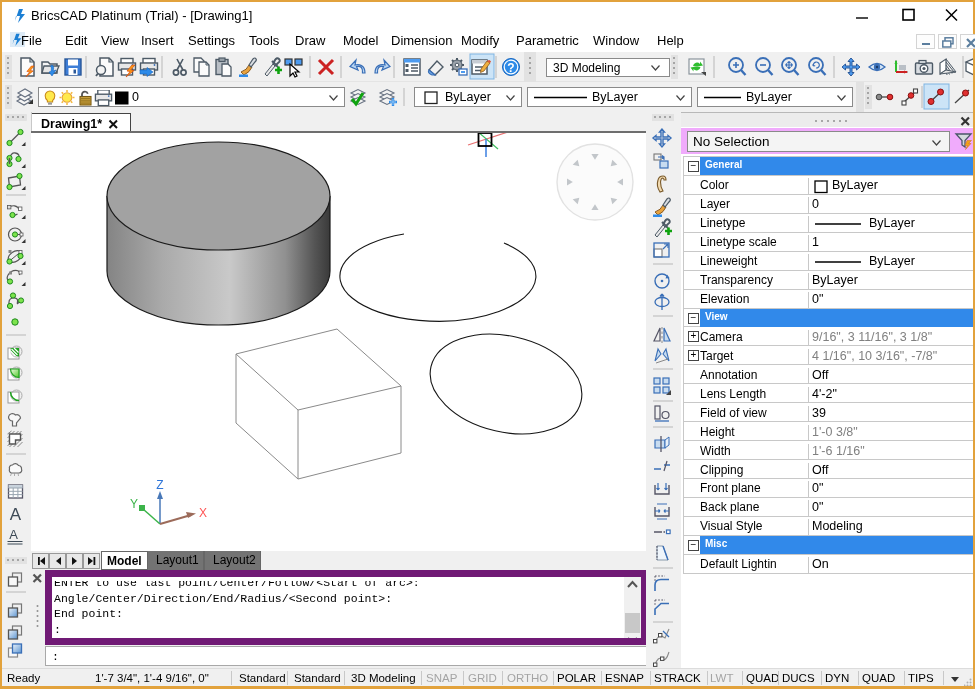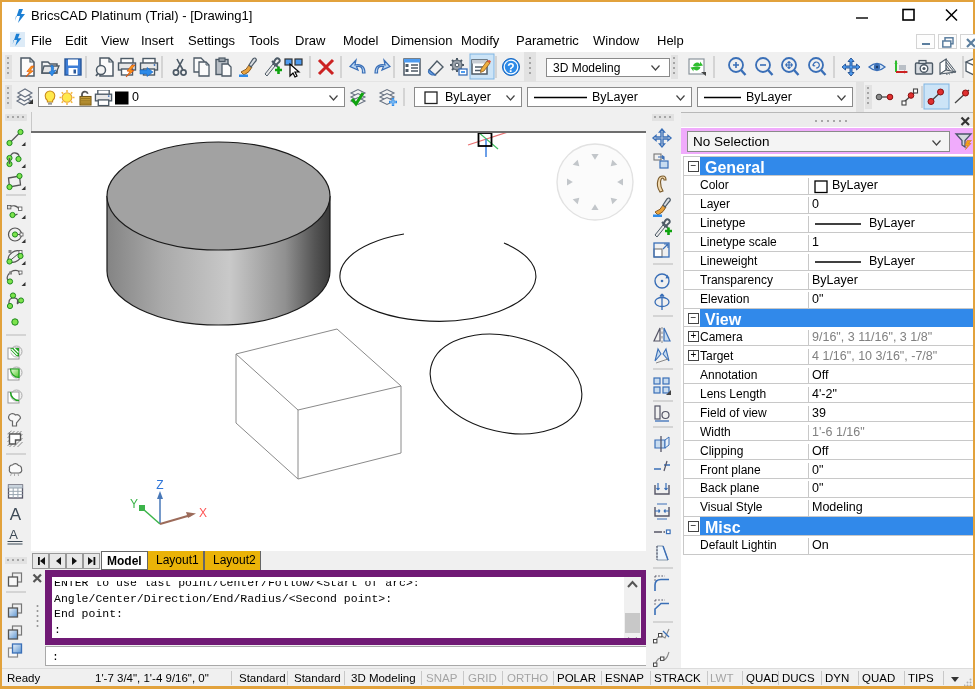"File" span.mi { left: 29px -> 19px }
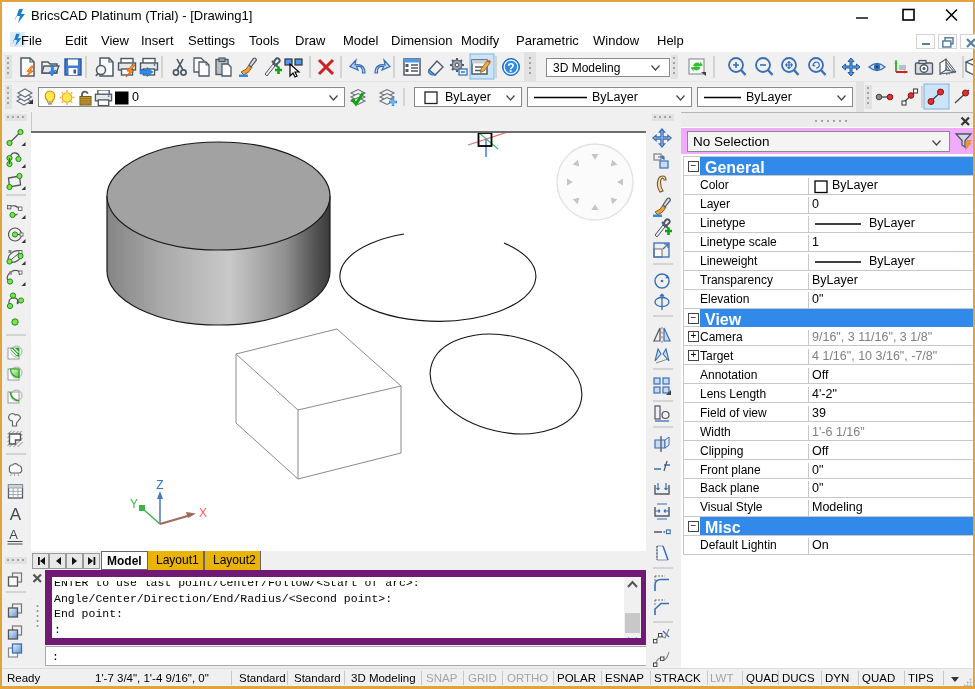"Drawing1*" div.abs { html: none -> <div> <div>Drawing1* <svg> <path></path> </svg> </div> </div> }
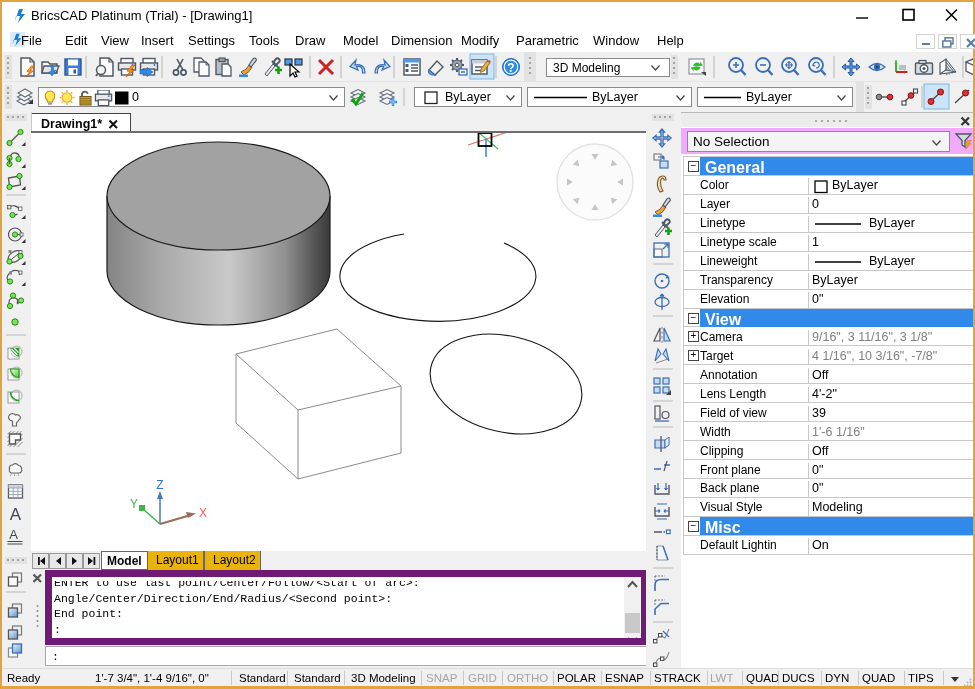"General" .prow.hdr .hband { font-size: 16px -> 10px }
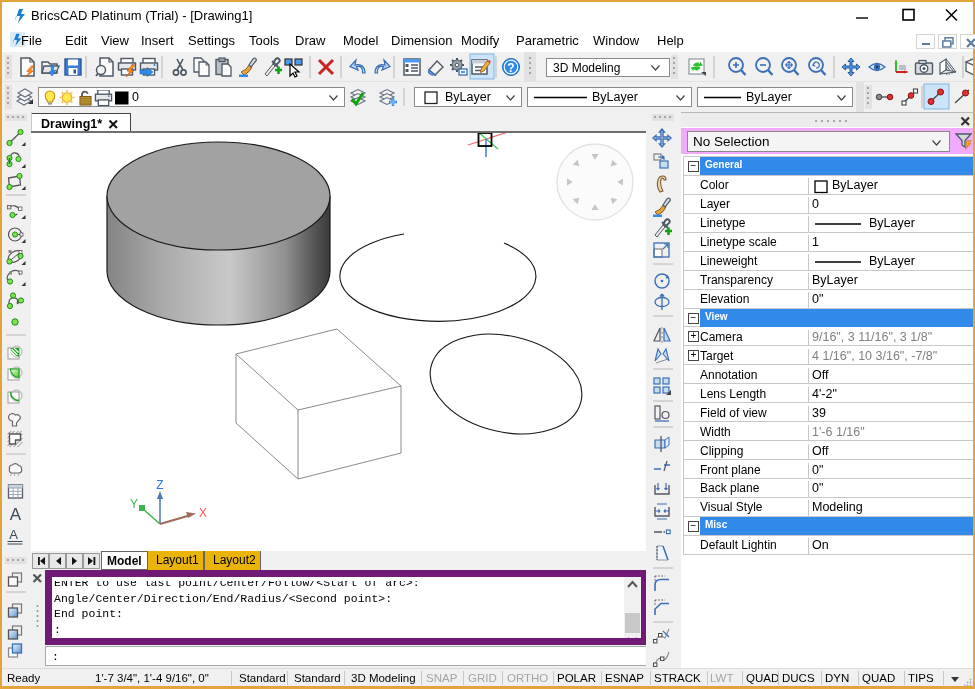"Height" div.prow { html: none -> <div> <span>Height</span> <span>1'-0 3/8"</span> </div> }
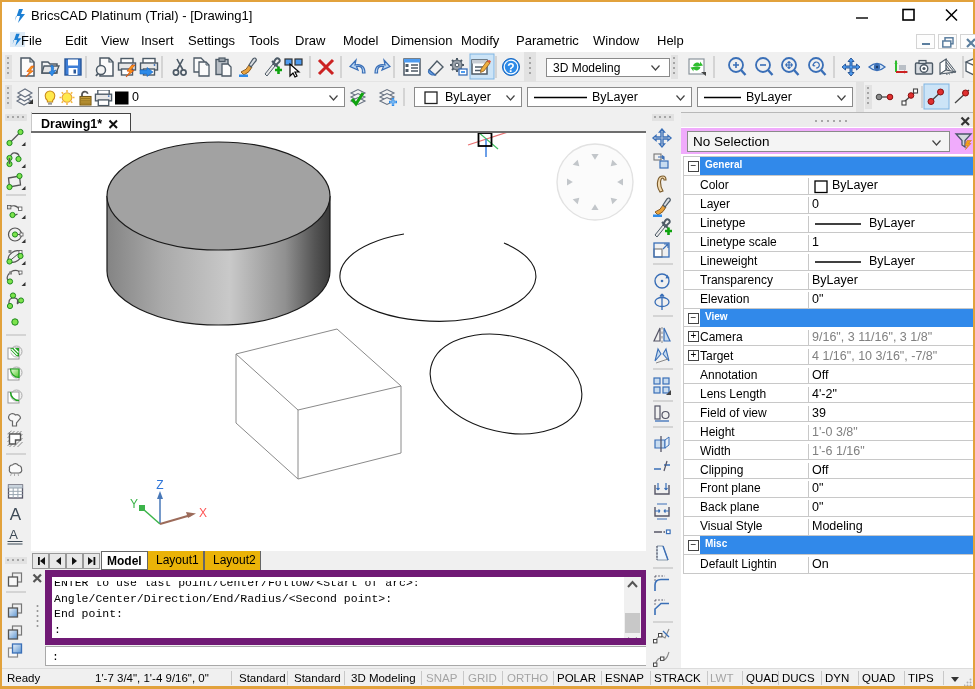"Layout1" .mtab { background: #eab308 -> #737373 }
